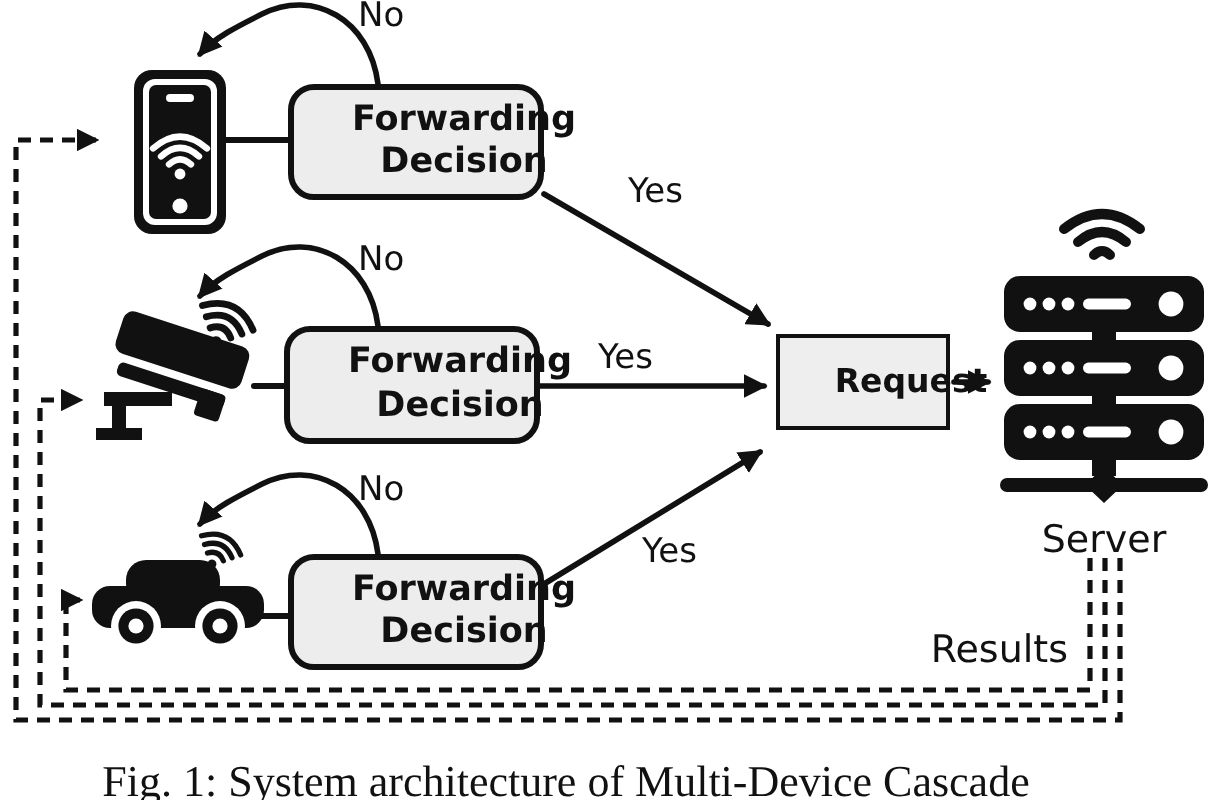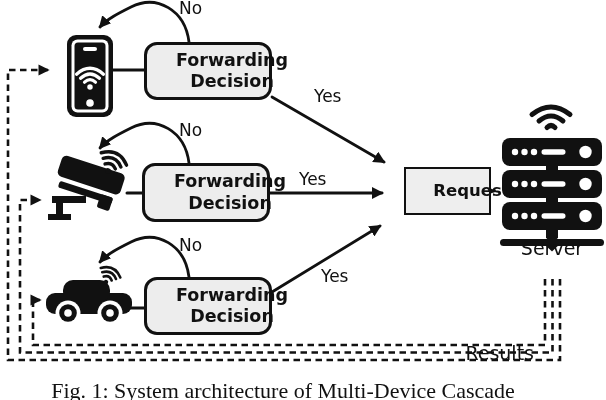"Request" div.box { margin-left: 16px -> none }
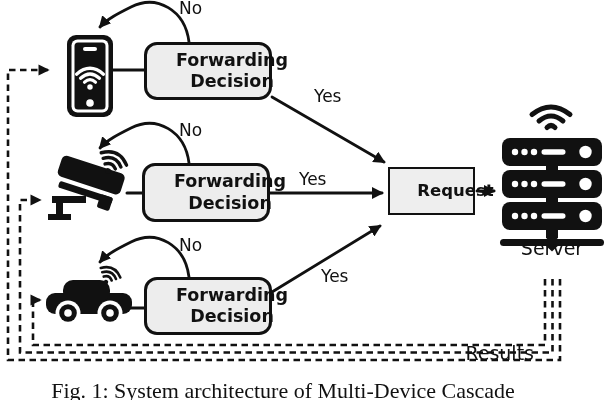"Server" div.lbl { top: 239px -> 261px }
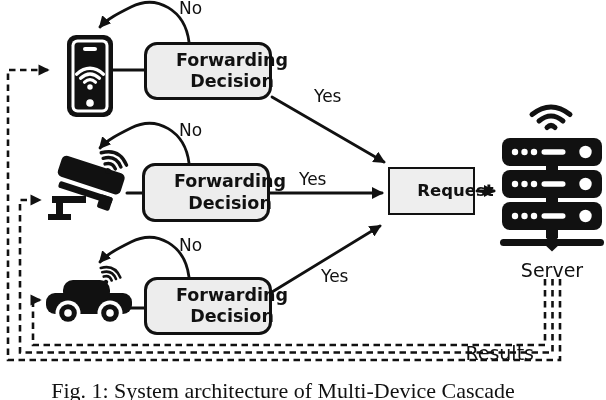"Results" div.lbl { margin-top: 28px -> none }
